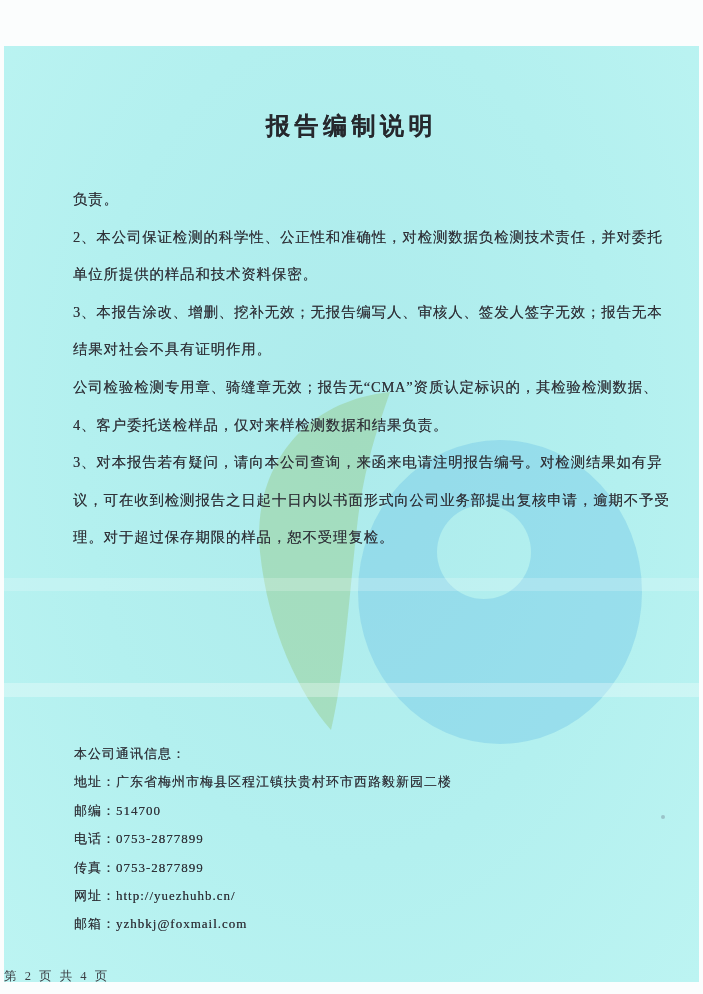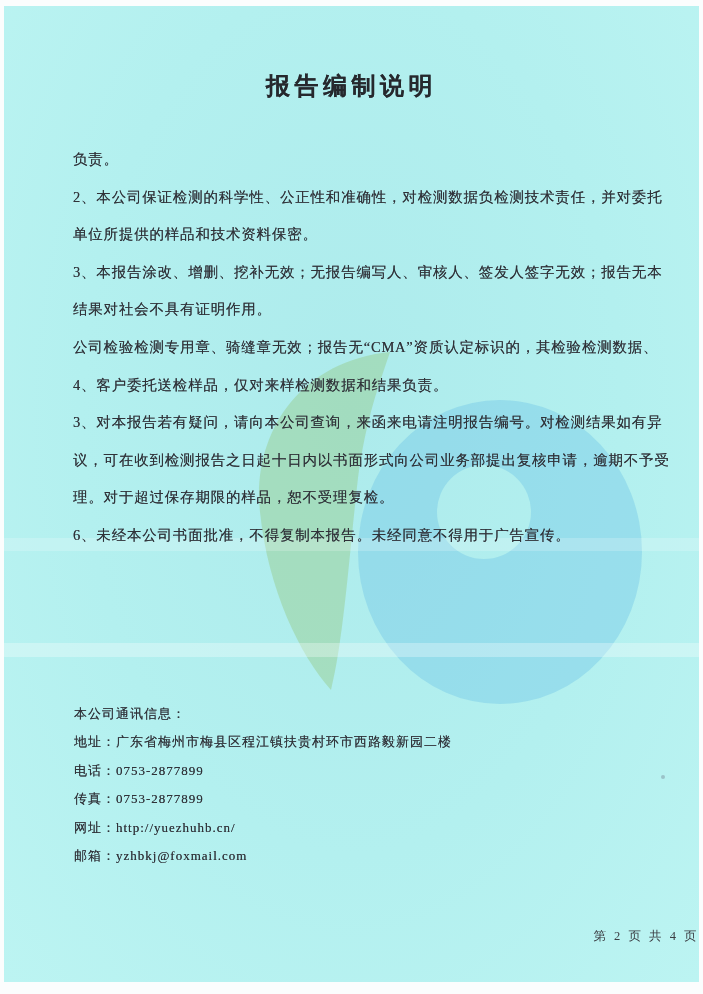"报告编制说明" .scan { margin-top: none -> 40px }
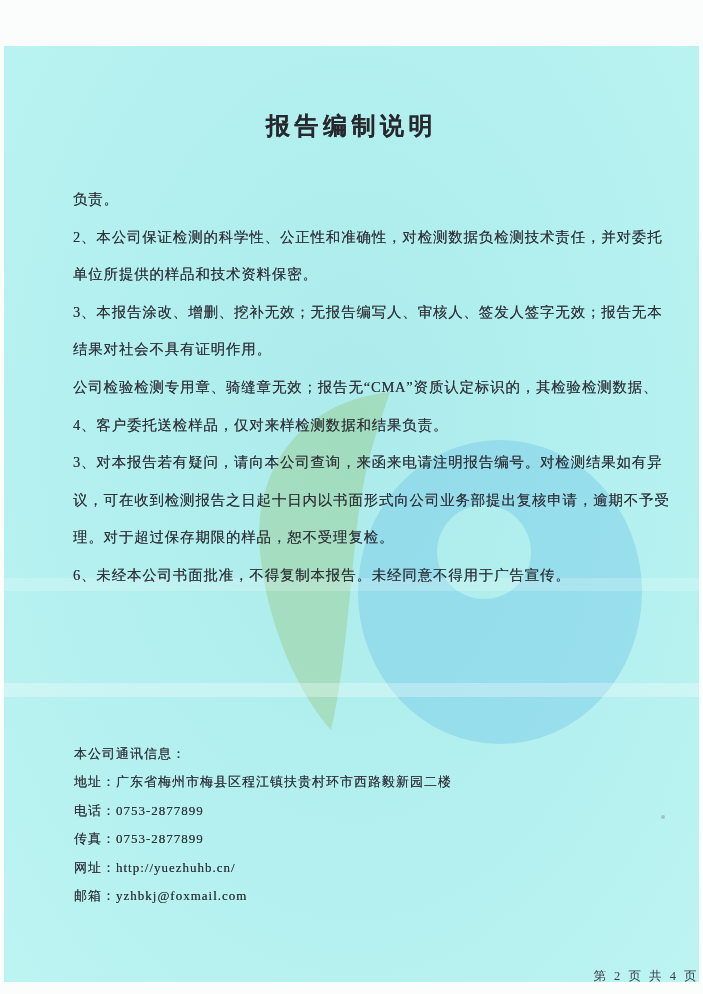"6、未经本公司书面批准，不得复制本报告。未经同意不得用于广告宣传。" div.nline { html: <div>6、未经本公司书面批准，不得复制本报告。未经同意不得用于广告宣传。</div> -> none }
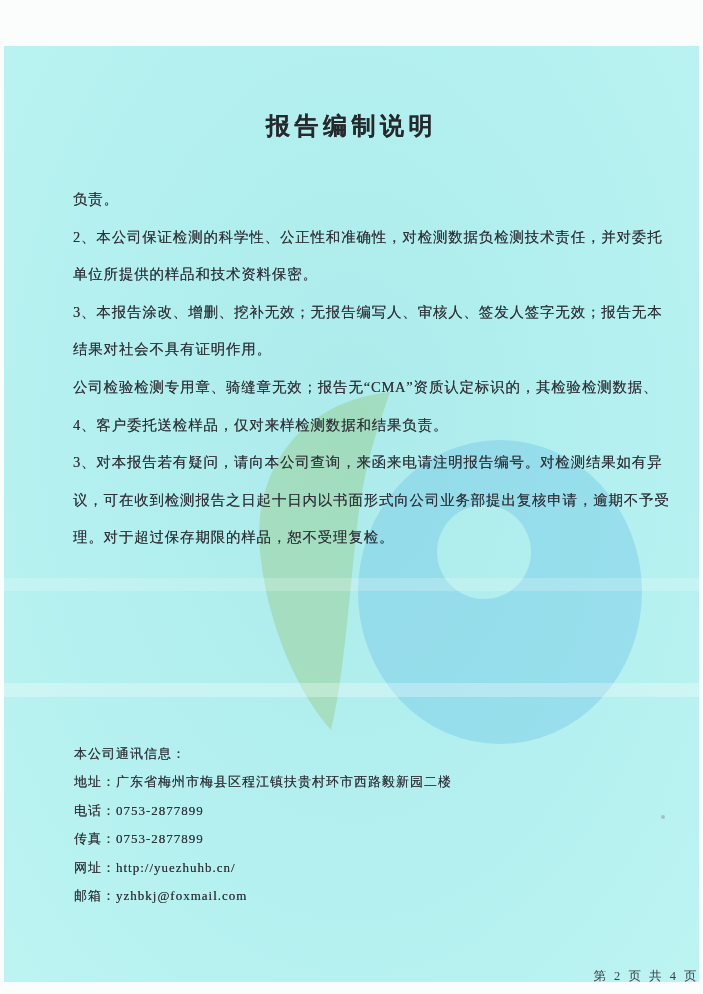"邮编：514700" div.cline { html: none -> <div>邮编：514700</div> }
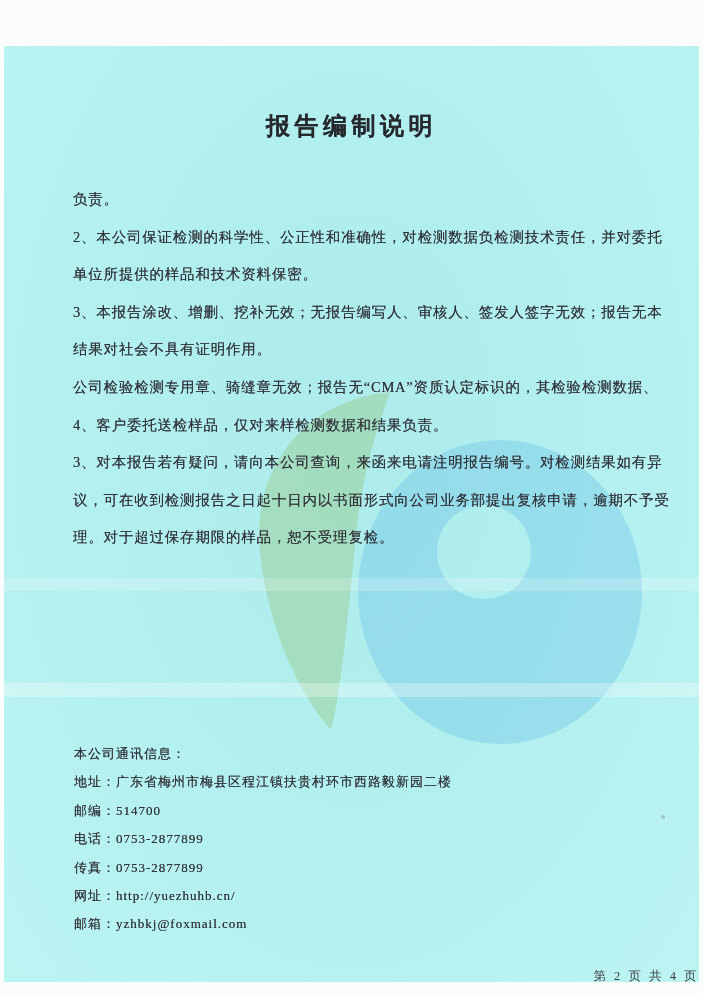"第 2 页 共 4" .pagefooter { text-align: right -> left }
